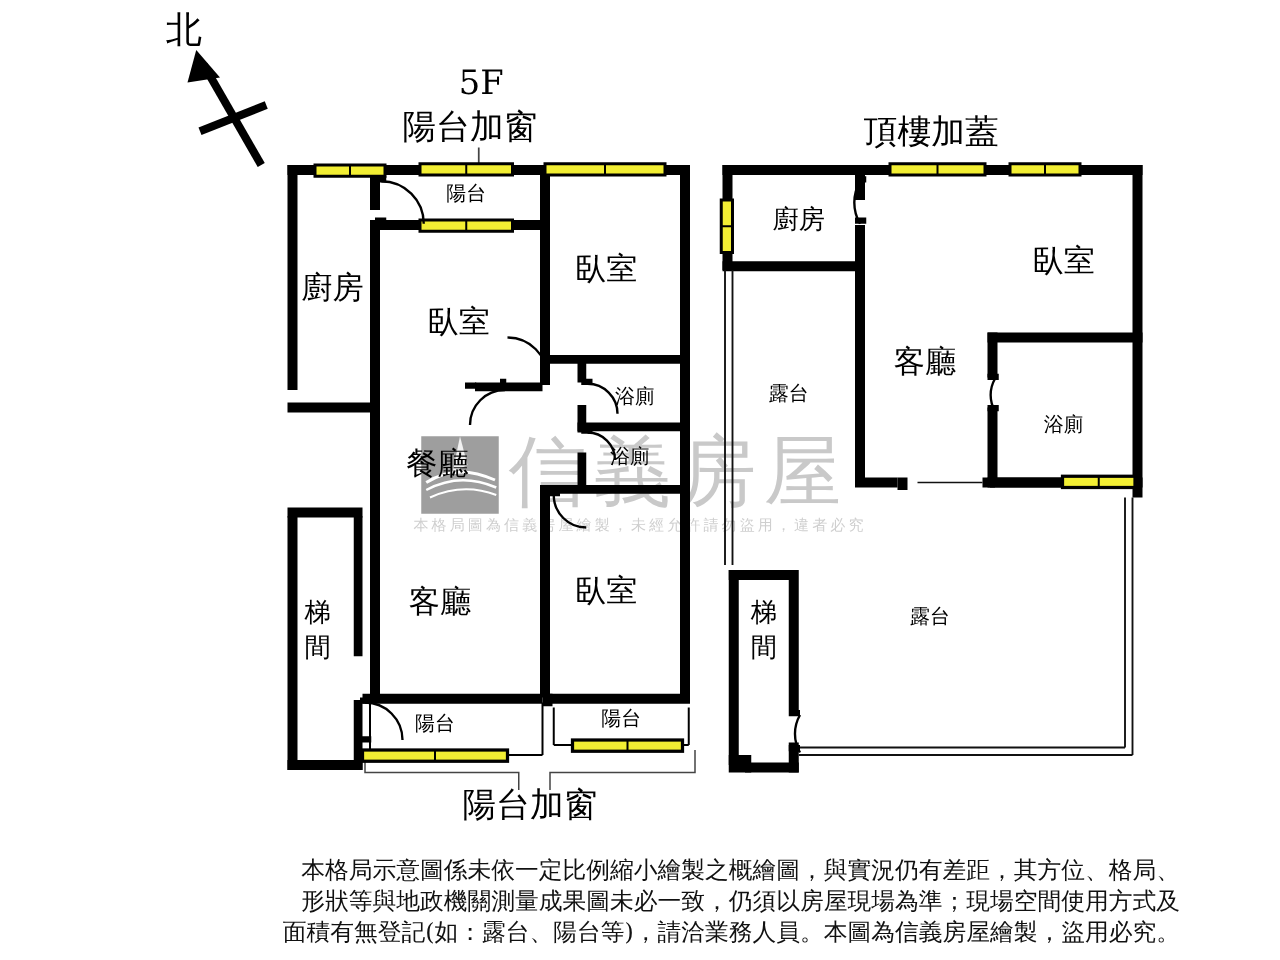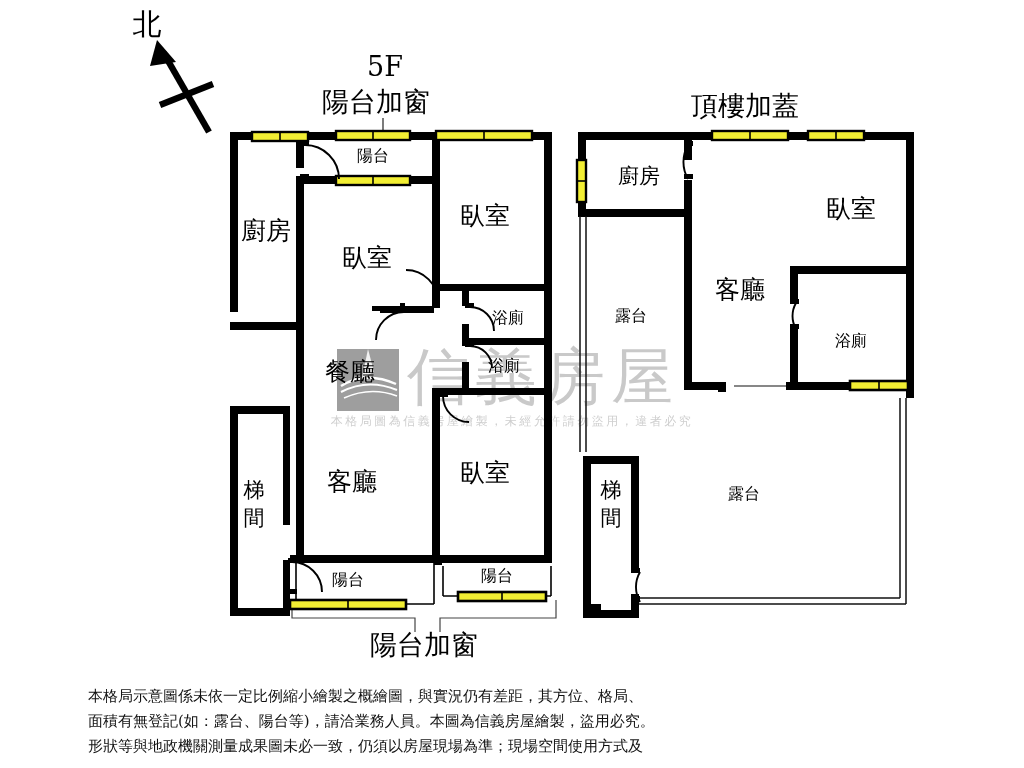"本格局示意圖係未依一定比例縮小繪製之概繪圖，與實況仍有差距，其方位、格局、" .disclaimer { font-size: 15px -> 19px; text-align: left -> right }
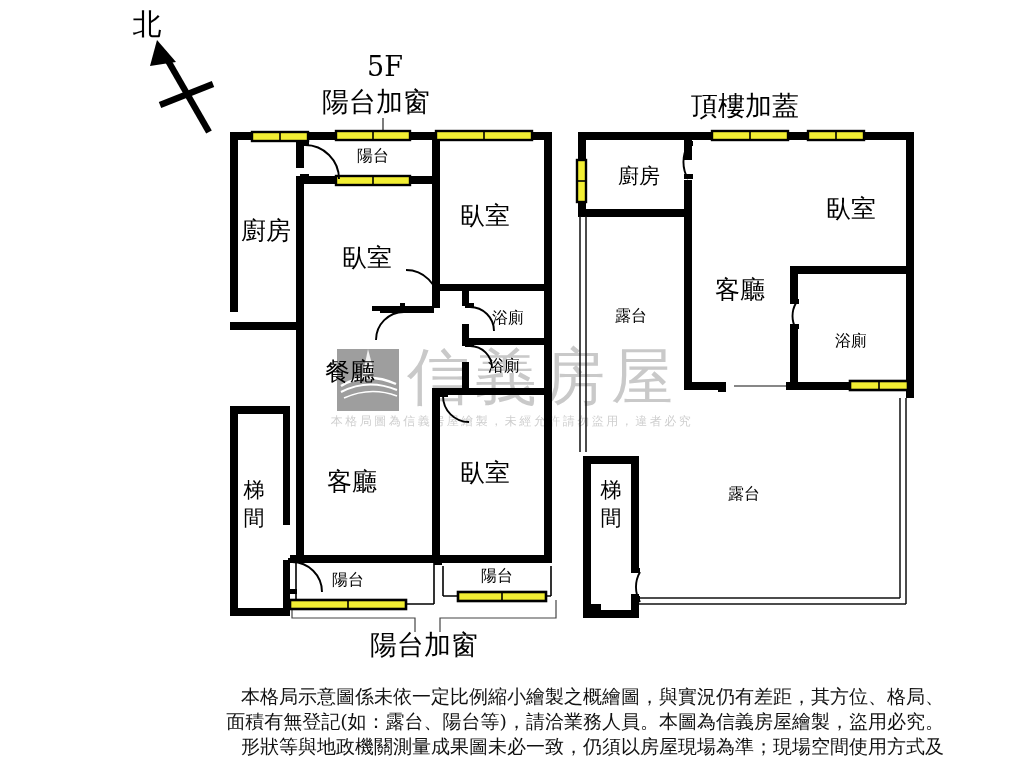"面積有無登記(如：露台、陽台等)，請洽業務人員。本圖為信義房屋繪製，盜用必究。" div { order: before "形狀等與地政機關測量成果圖未必一致，仍須以房屋現場為準；現場空間使用方式及" -> after "形狀等與地政機關測量成果圖未必一致，仍須以房屋現場為準；現場空間使用方式及" }
